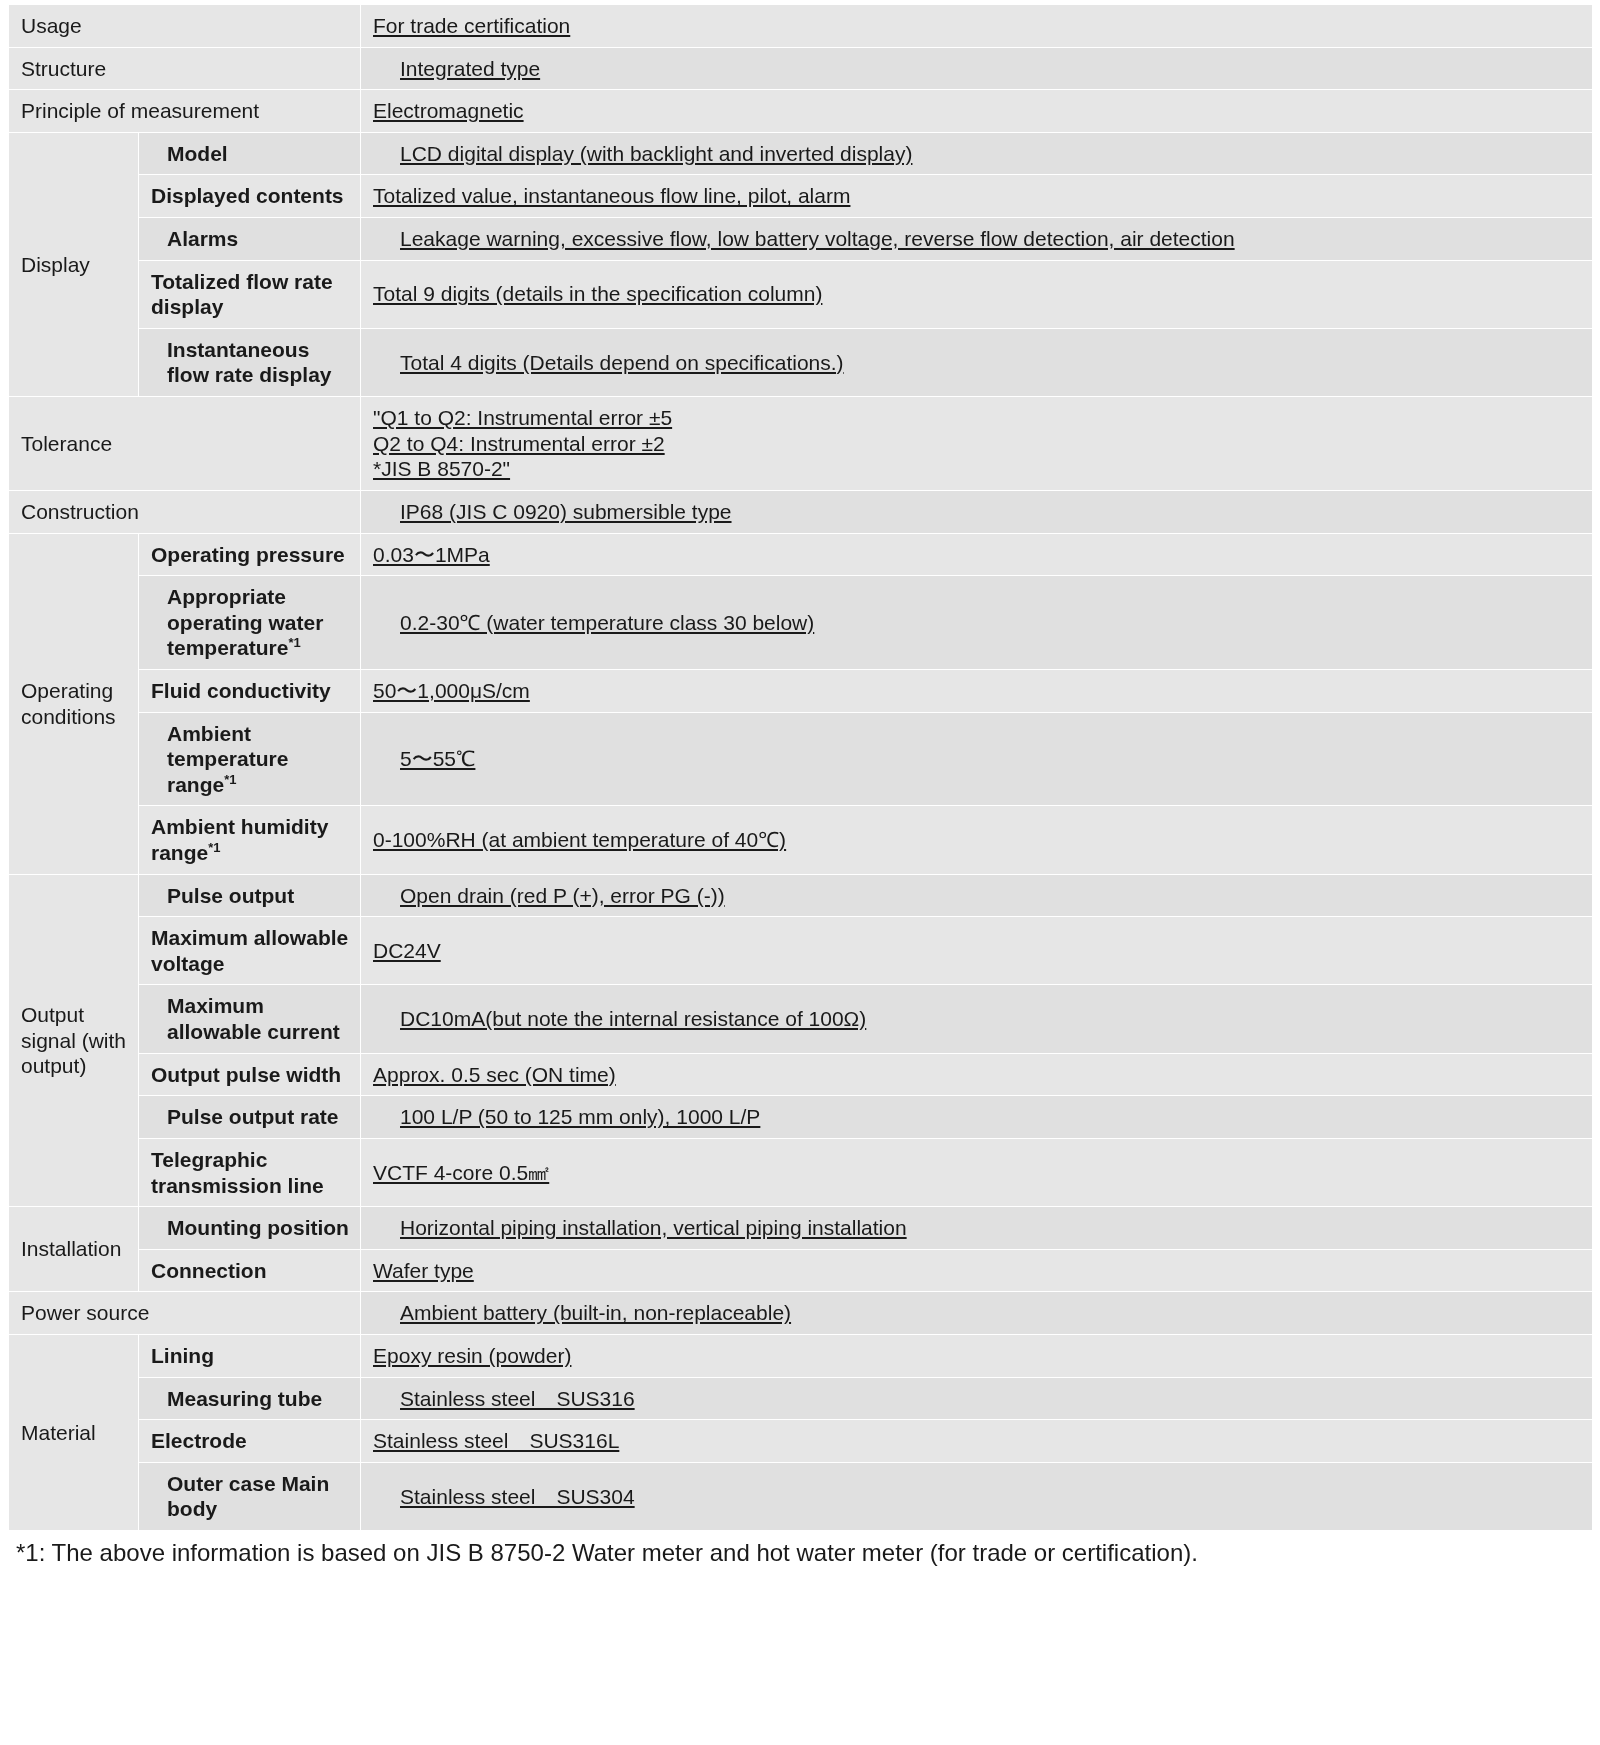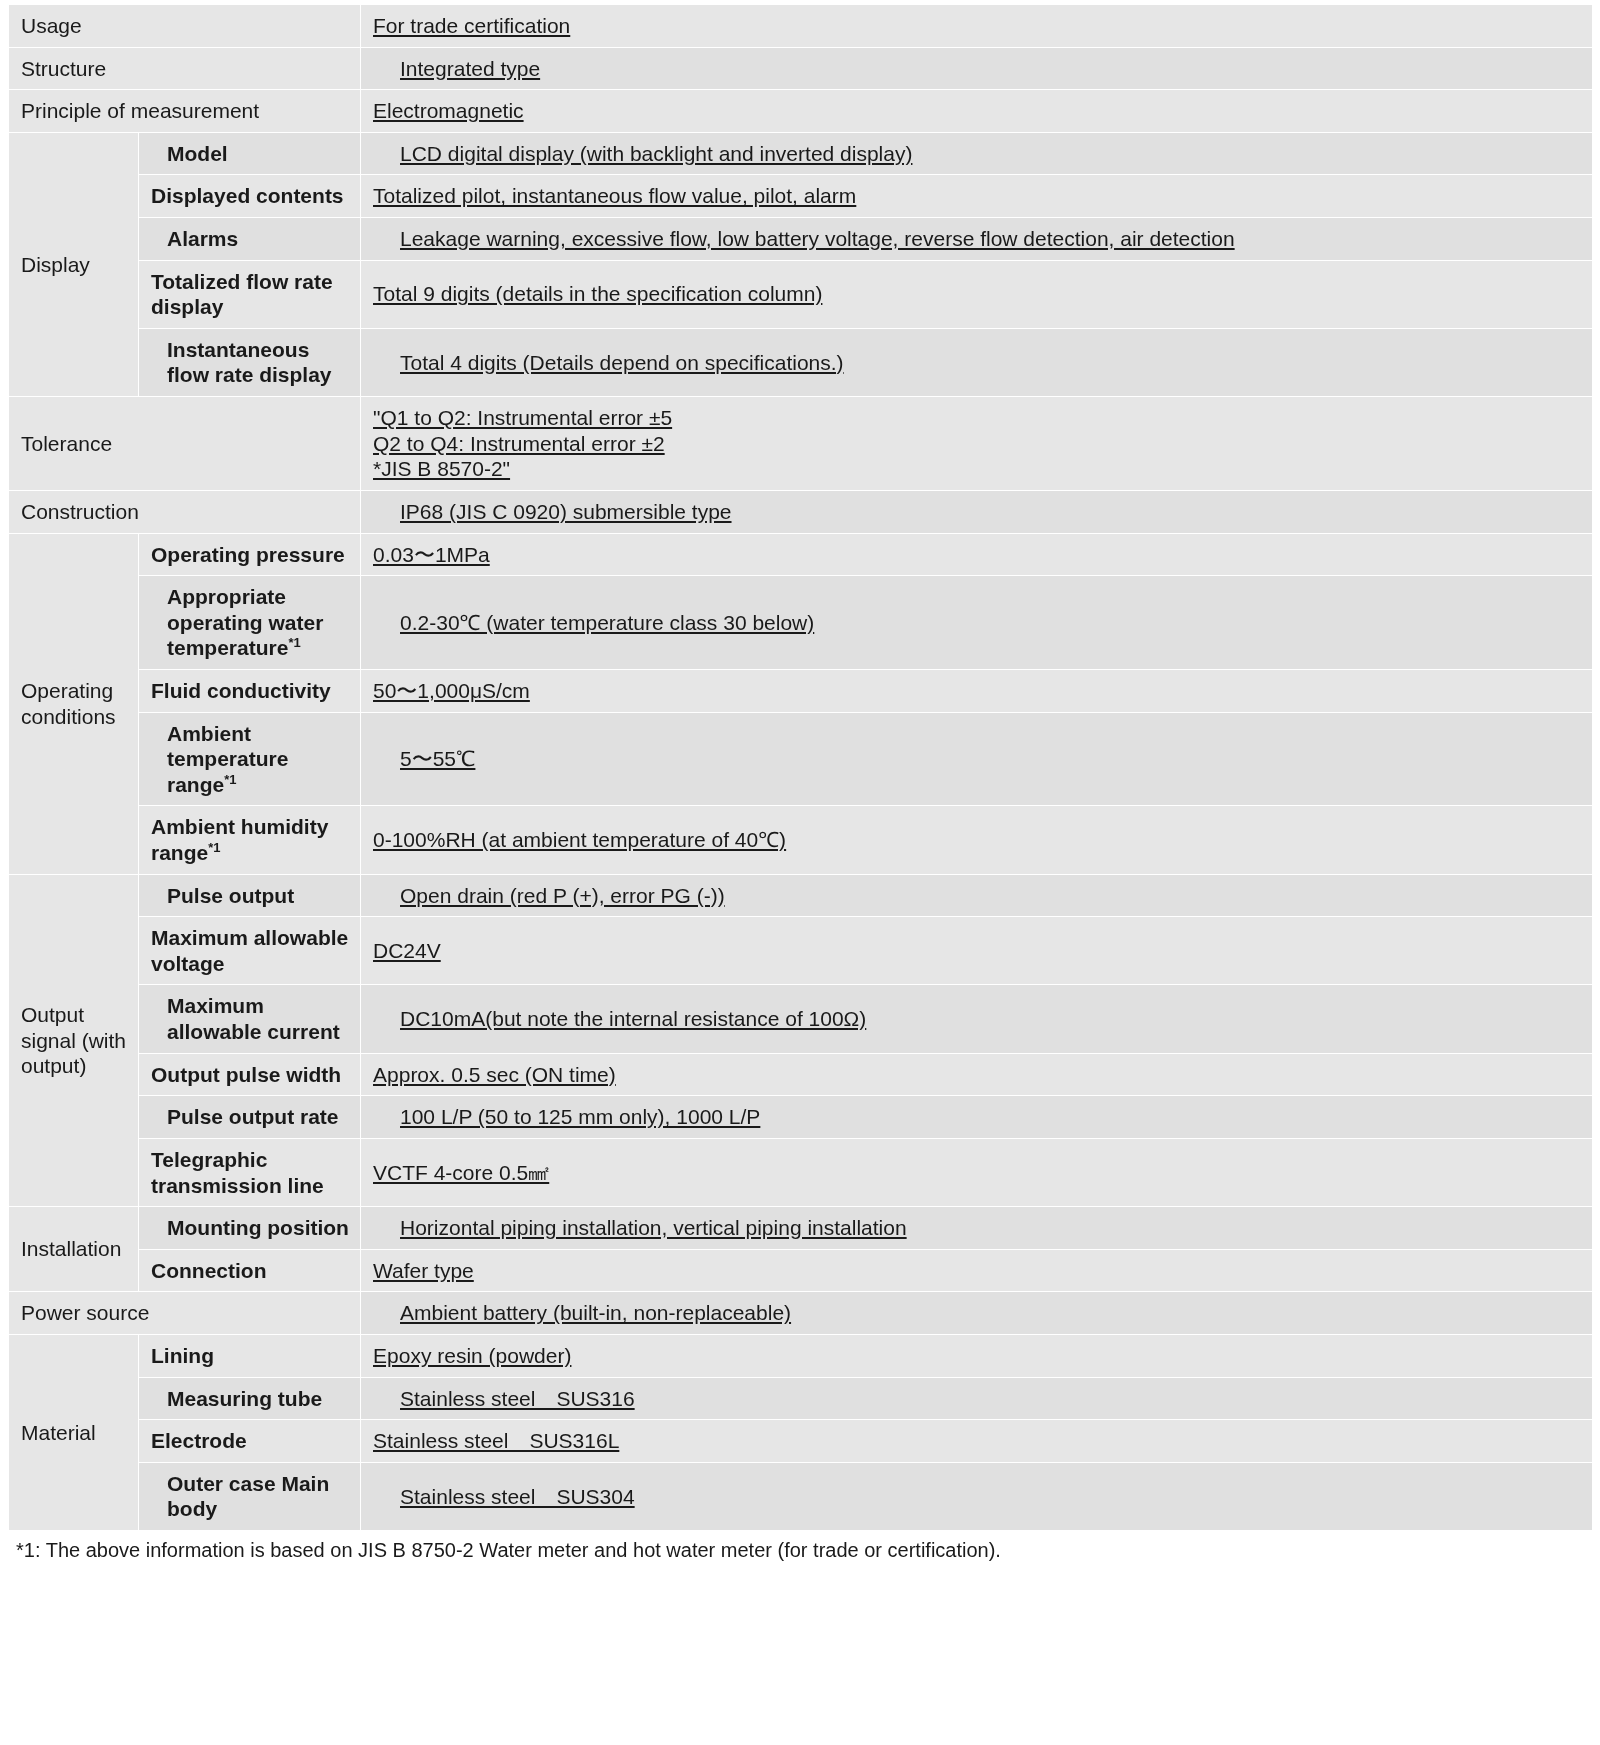"Totalized pilot, instantaneous flow" span.multiline { text: pilot, instantaneous flow value -> value, instantaneous flow line }
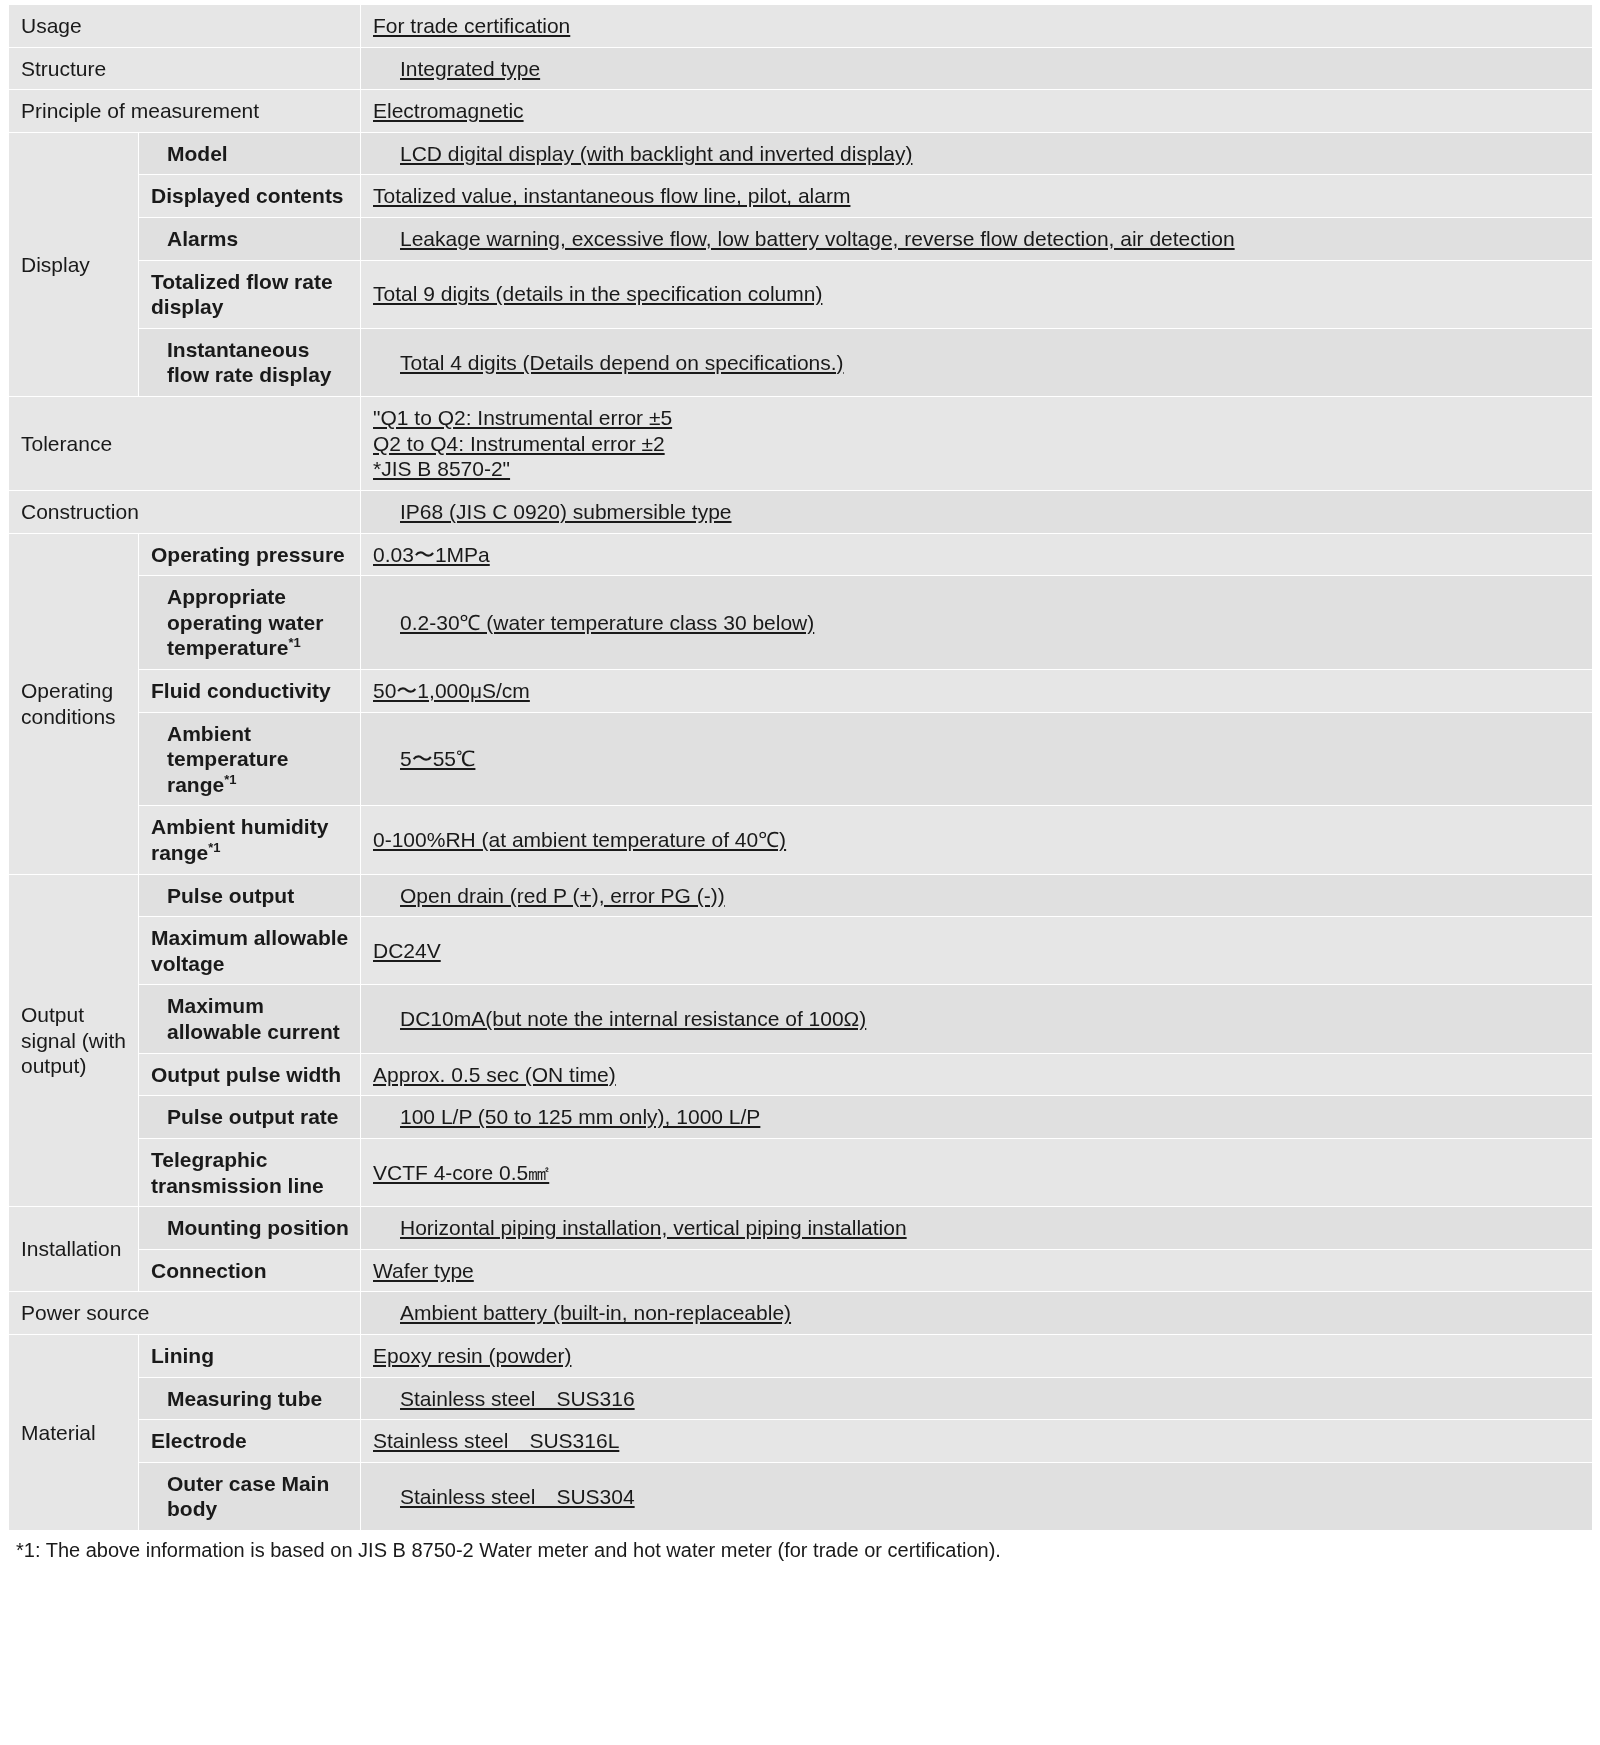"*1: The above information is" .footnote { font-size: 20px -> 24px }
